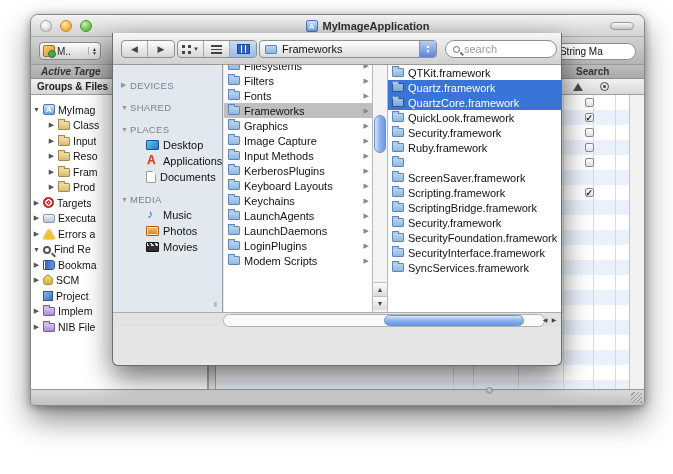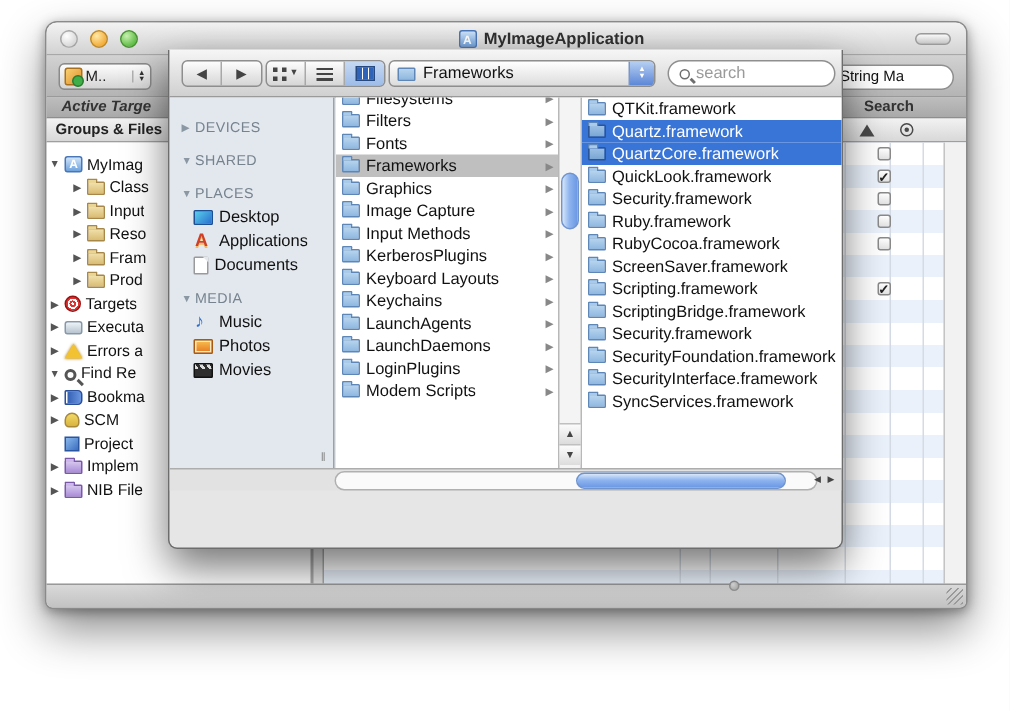"Desktop" .sb-row.entry { padding-left: 7px -> 24px }
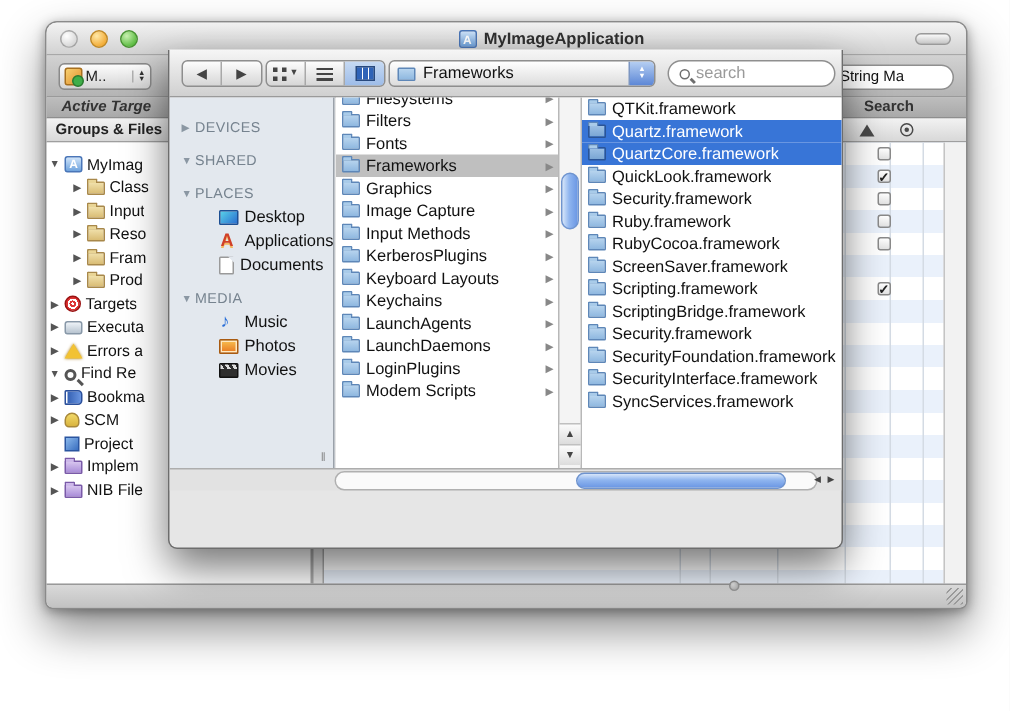"RubyCocoa.framework" span.lbl { html: <span>RubyCocoa.framework</span> -> none }
